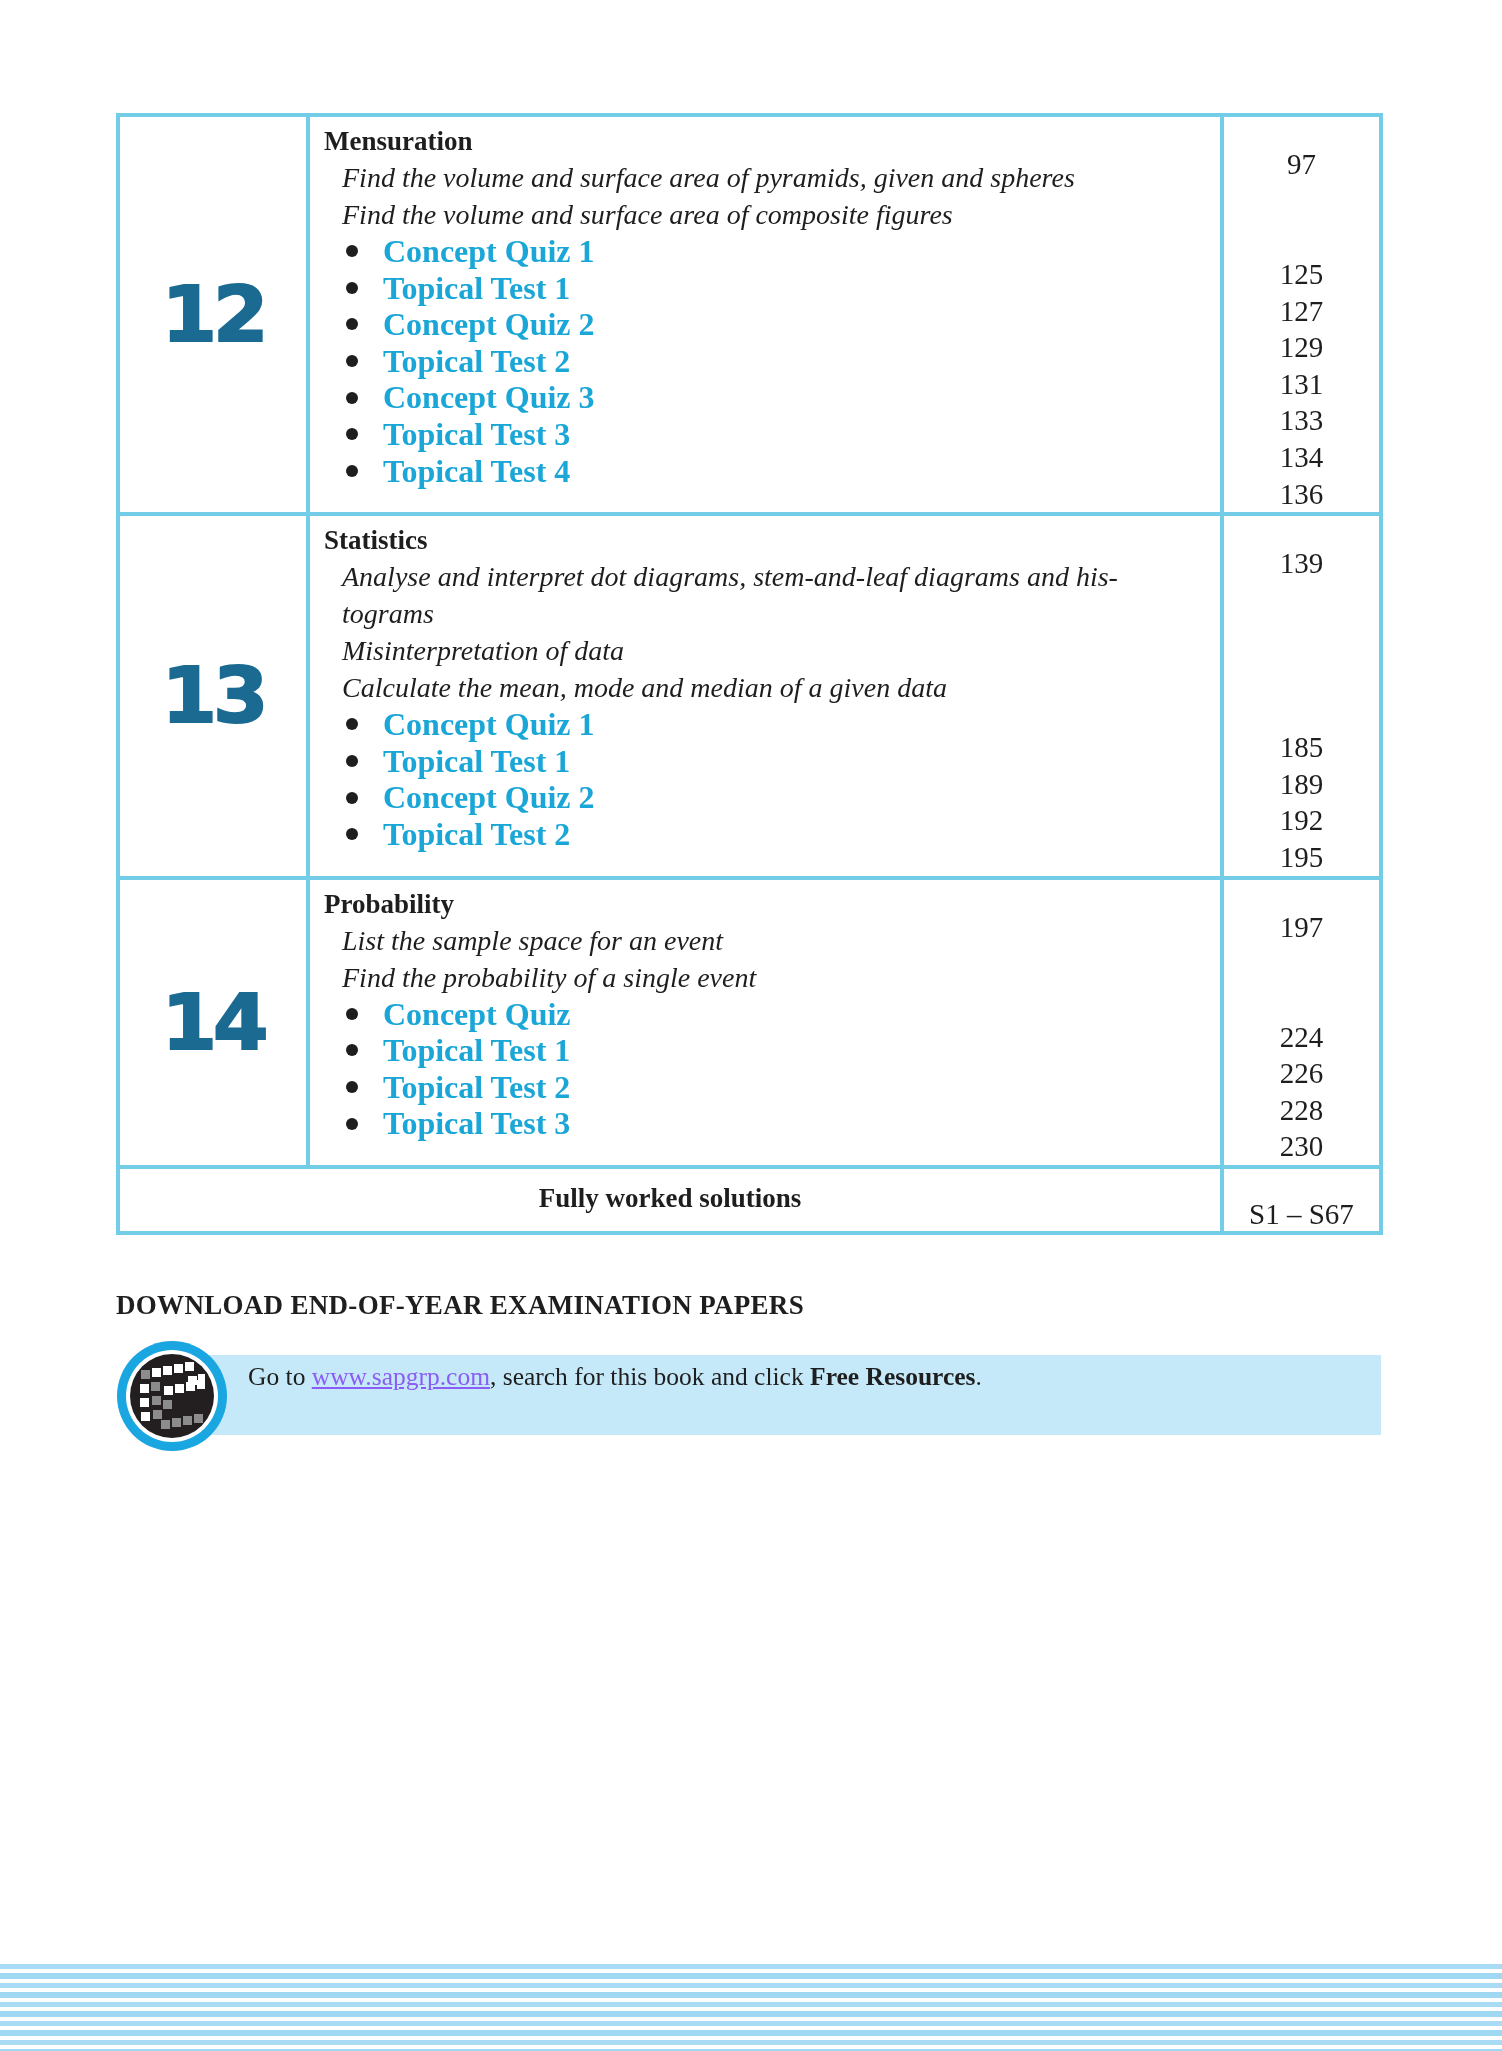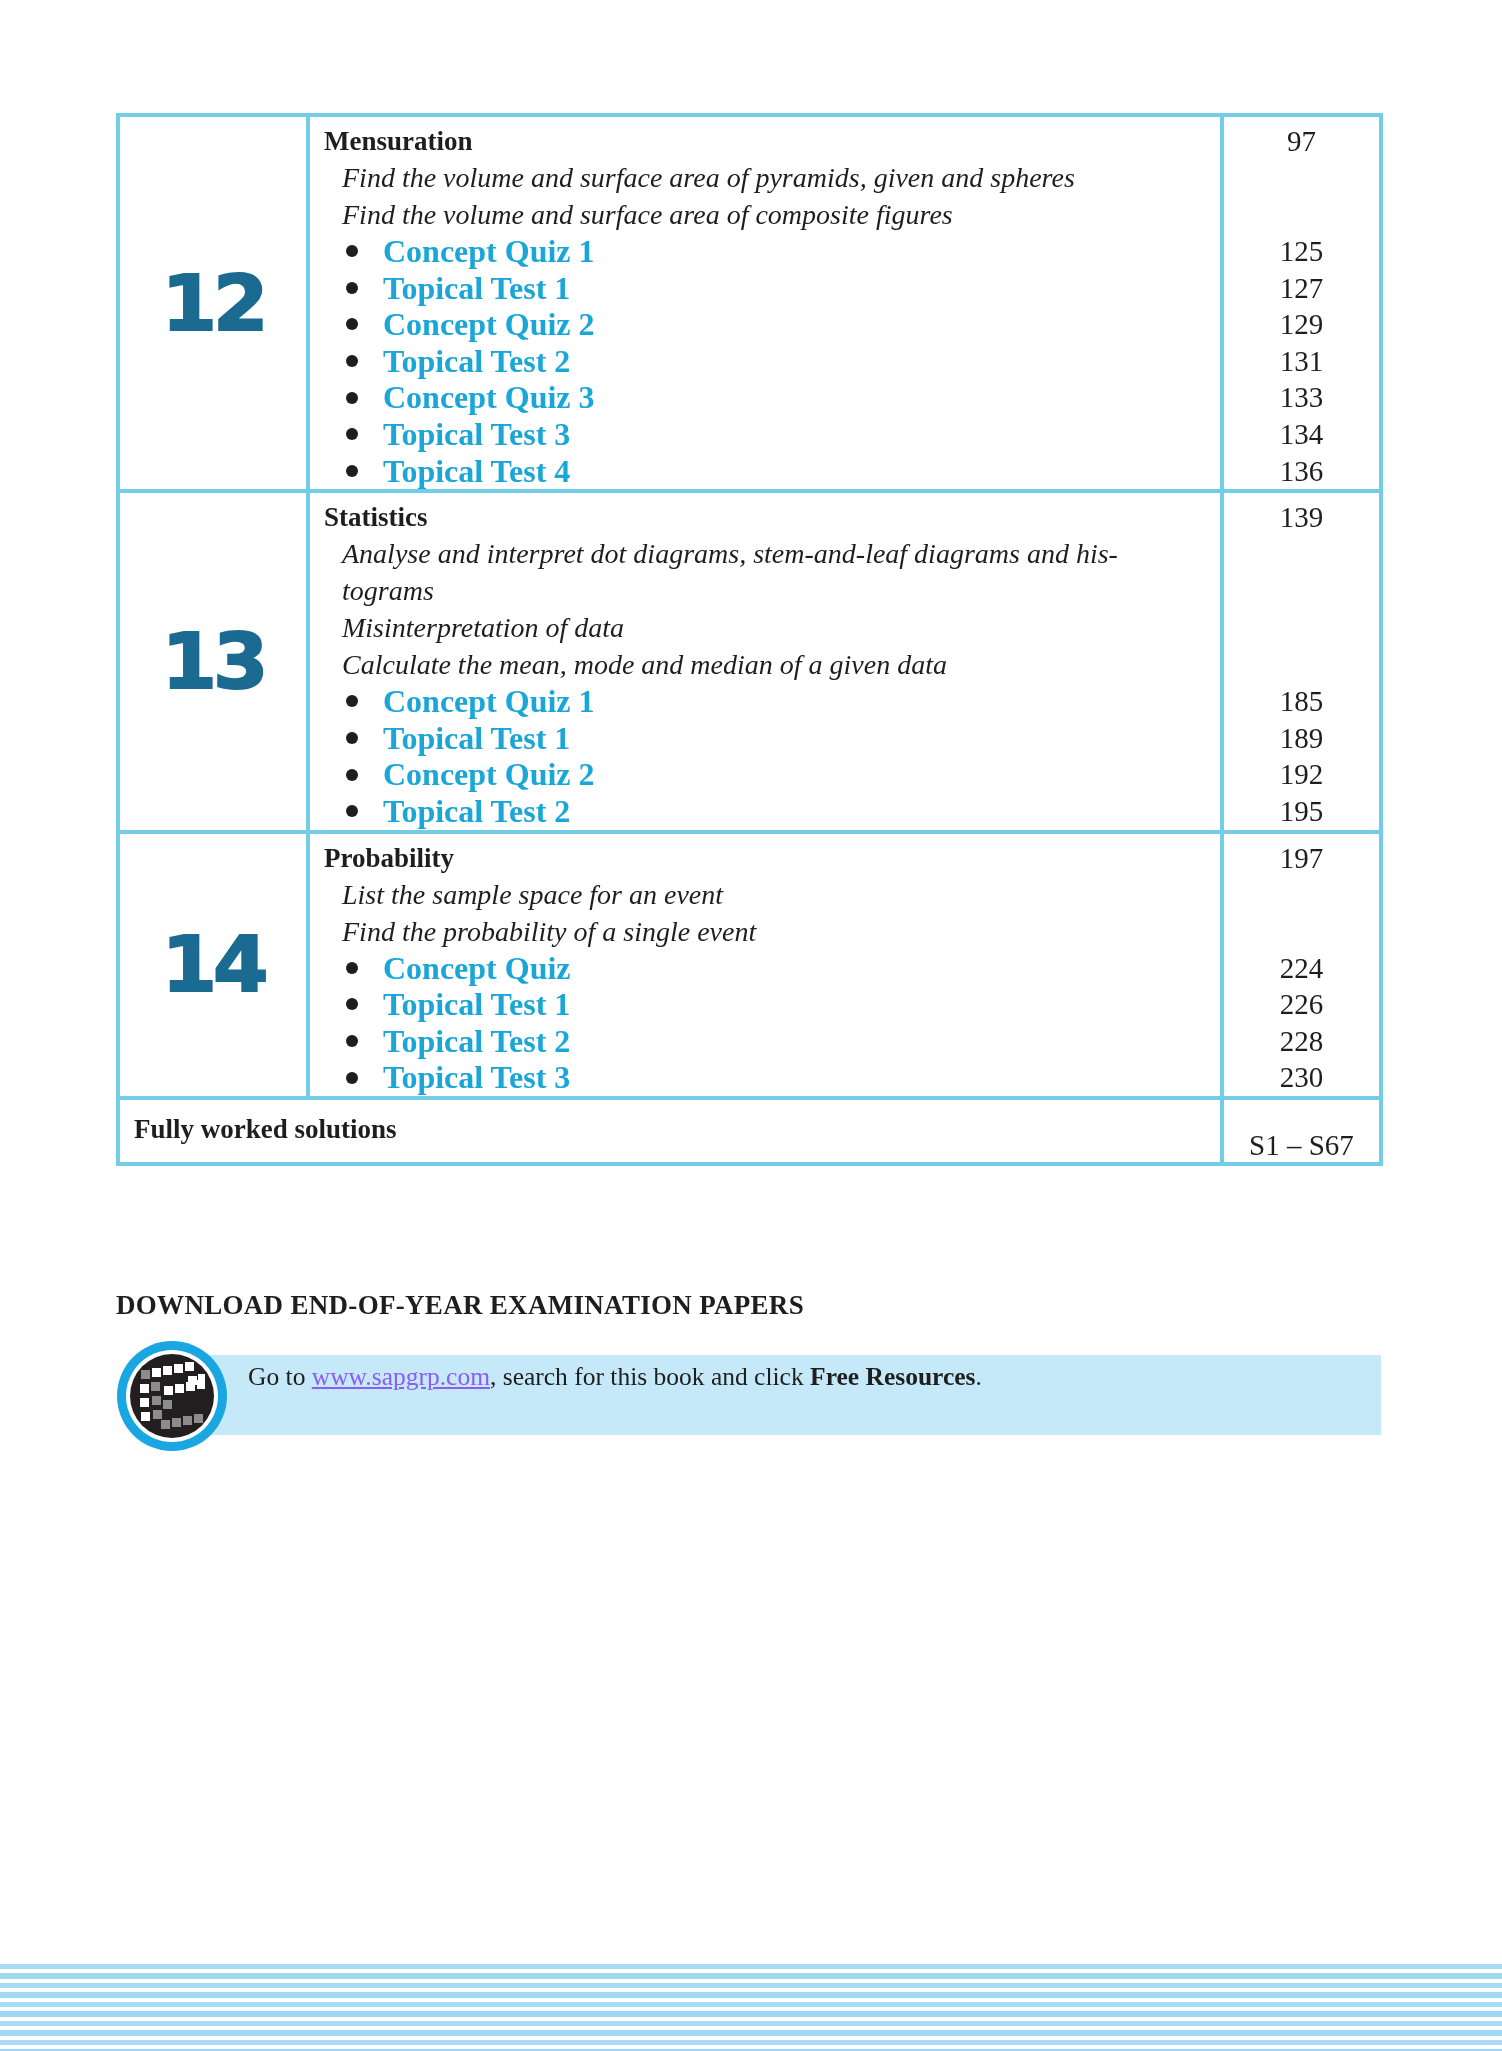"97" .pages { margin-top: none -> 23px }
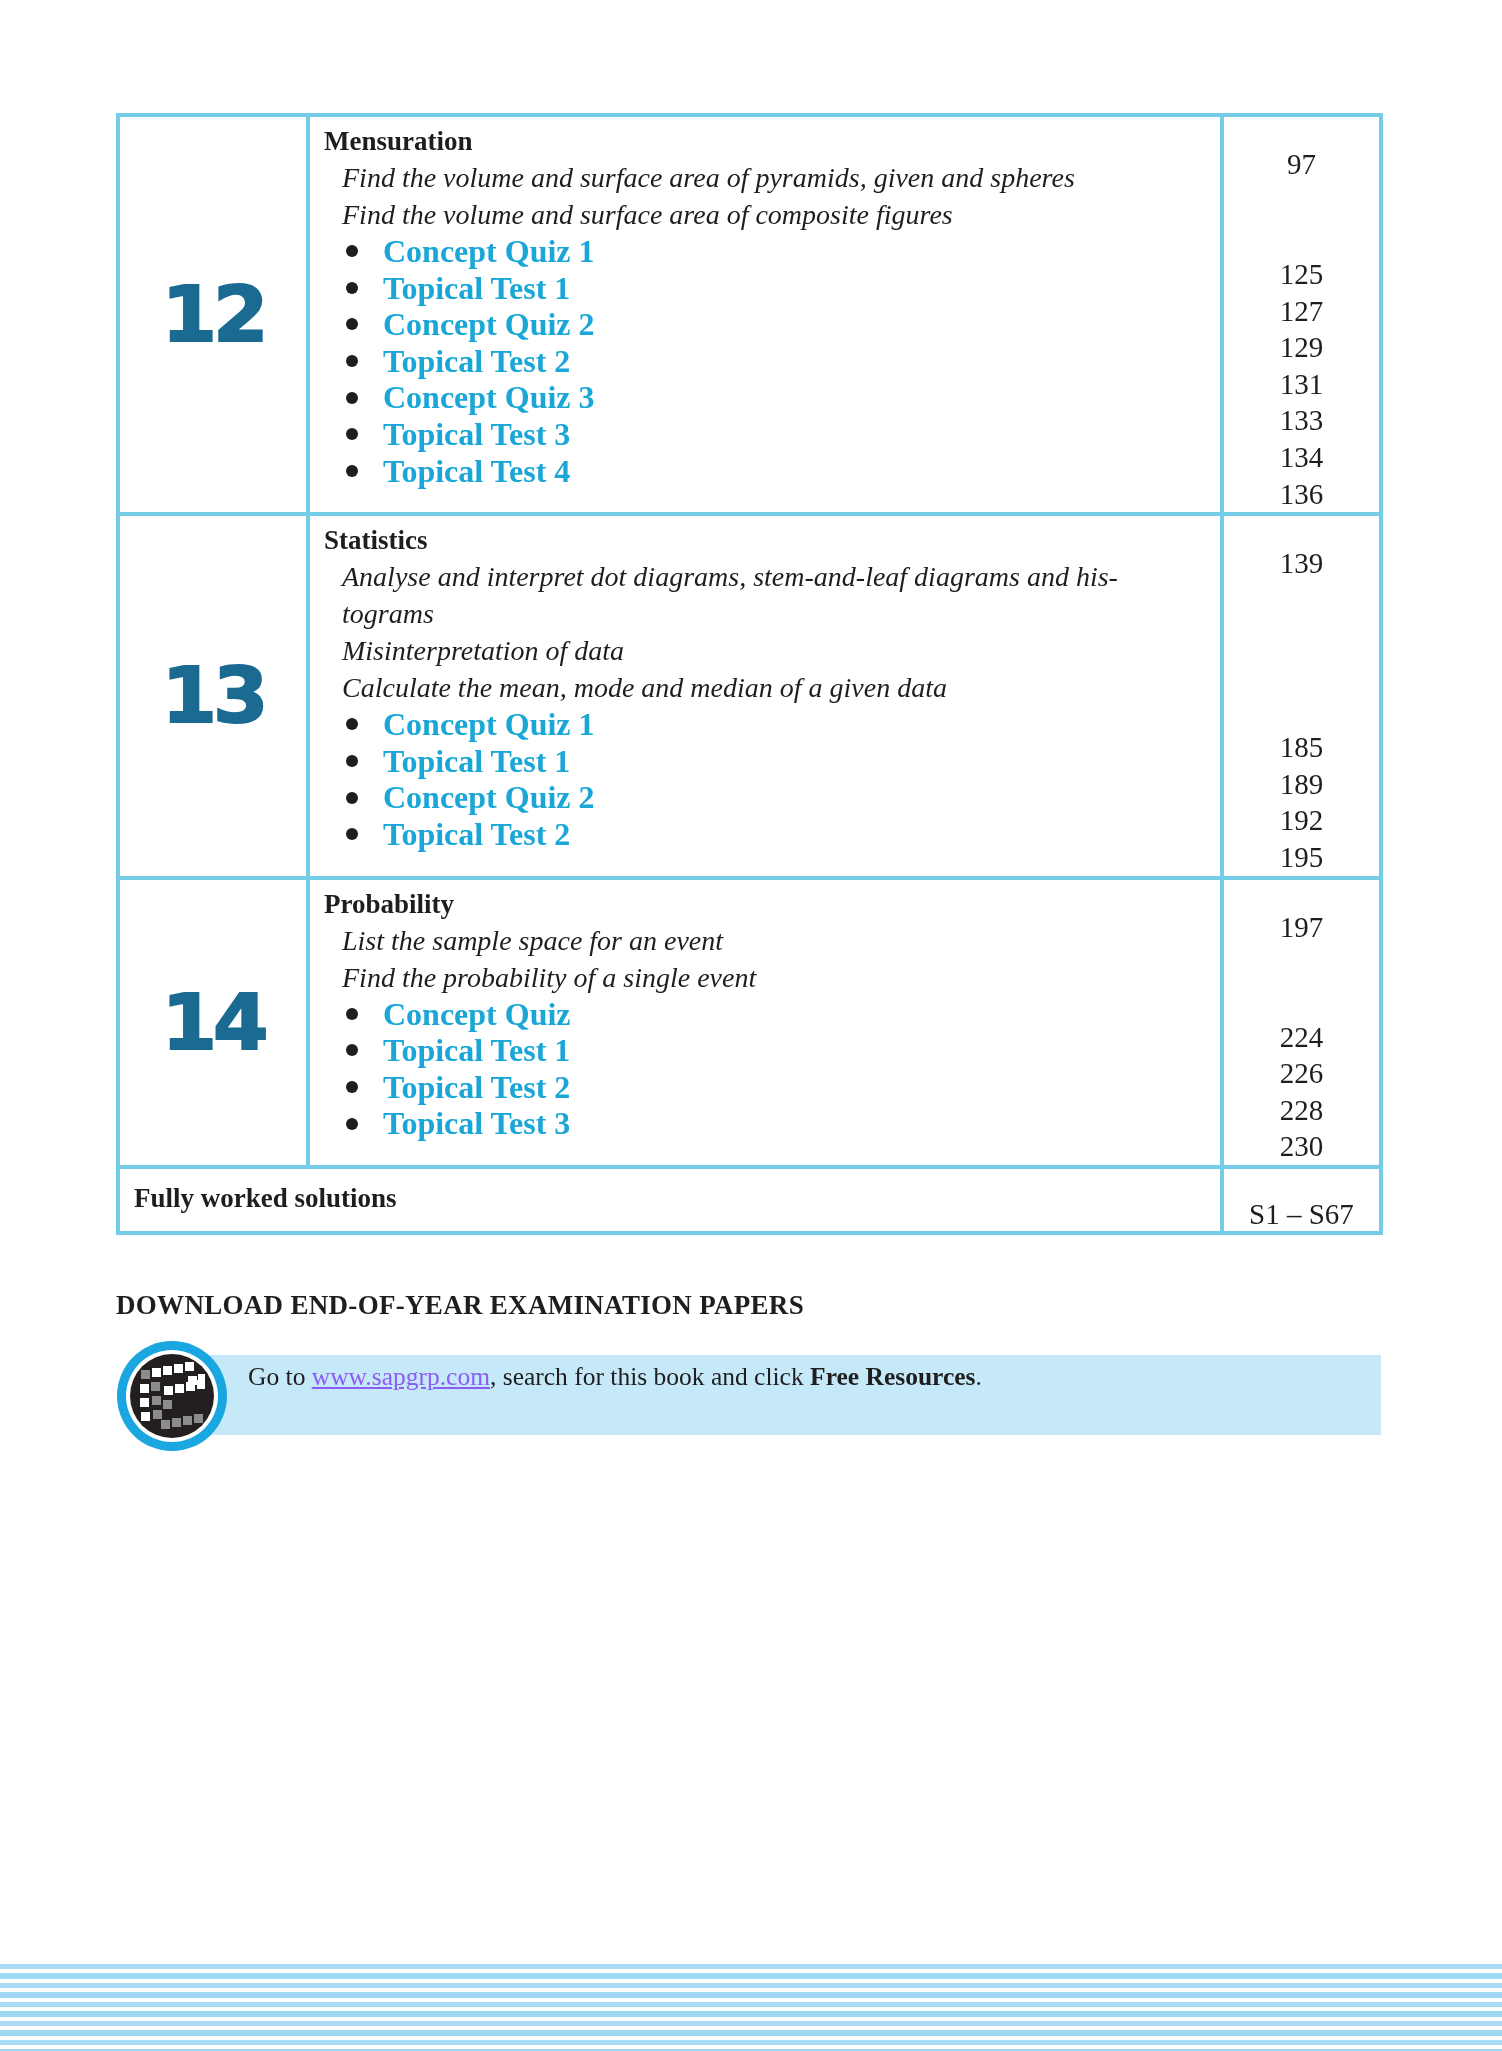"Fully worked solutions" .solutions-label { text-align: none -> center }
